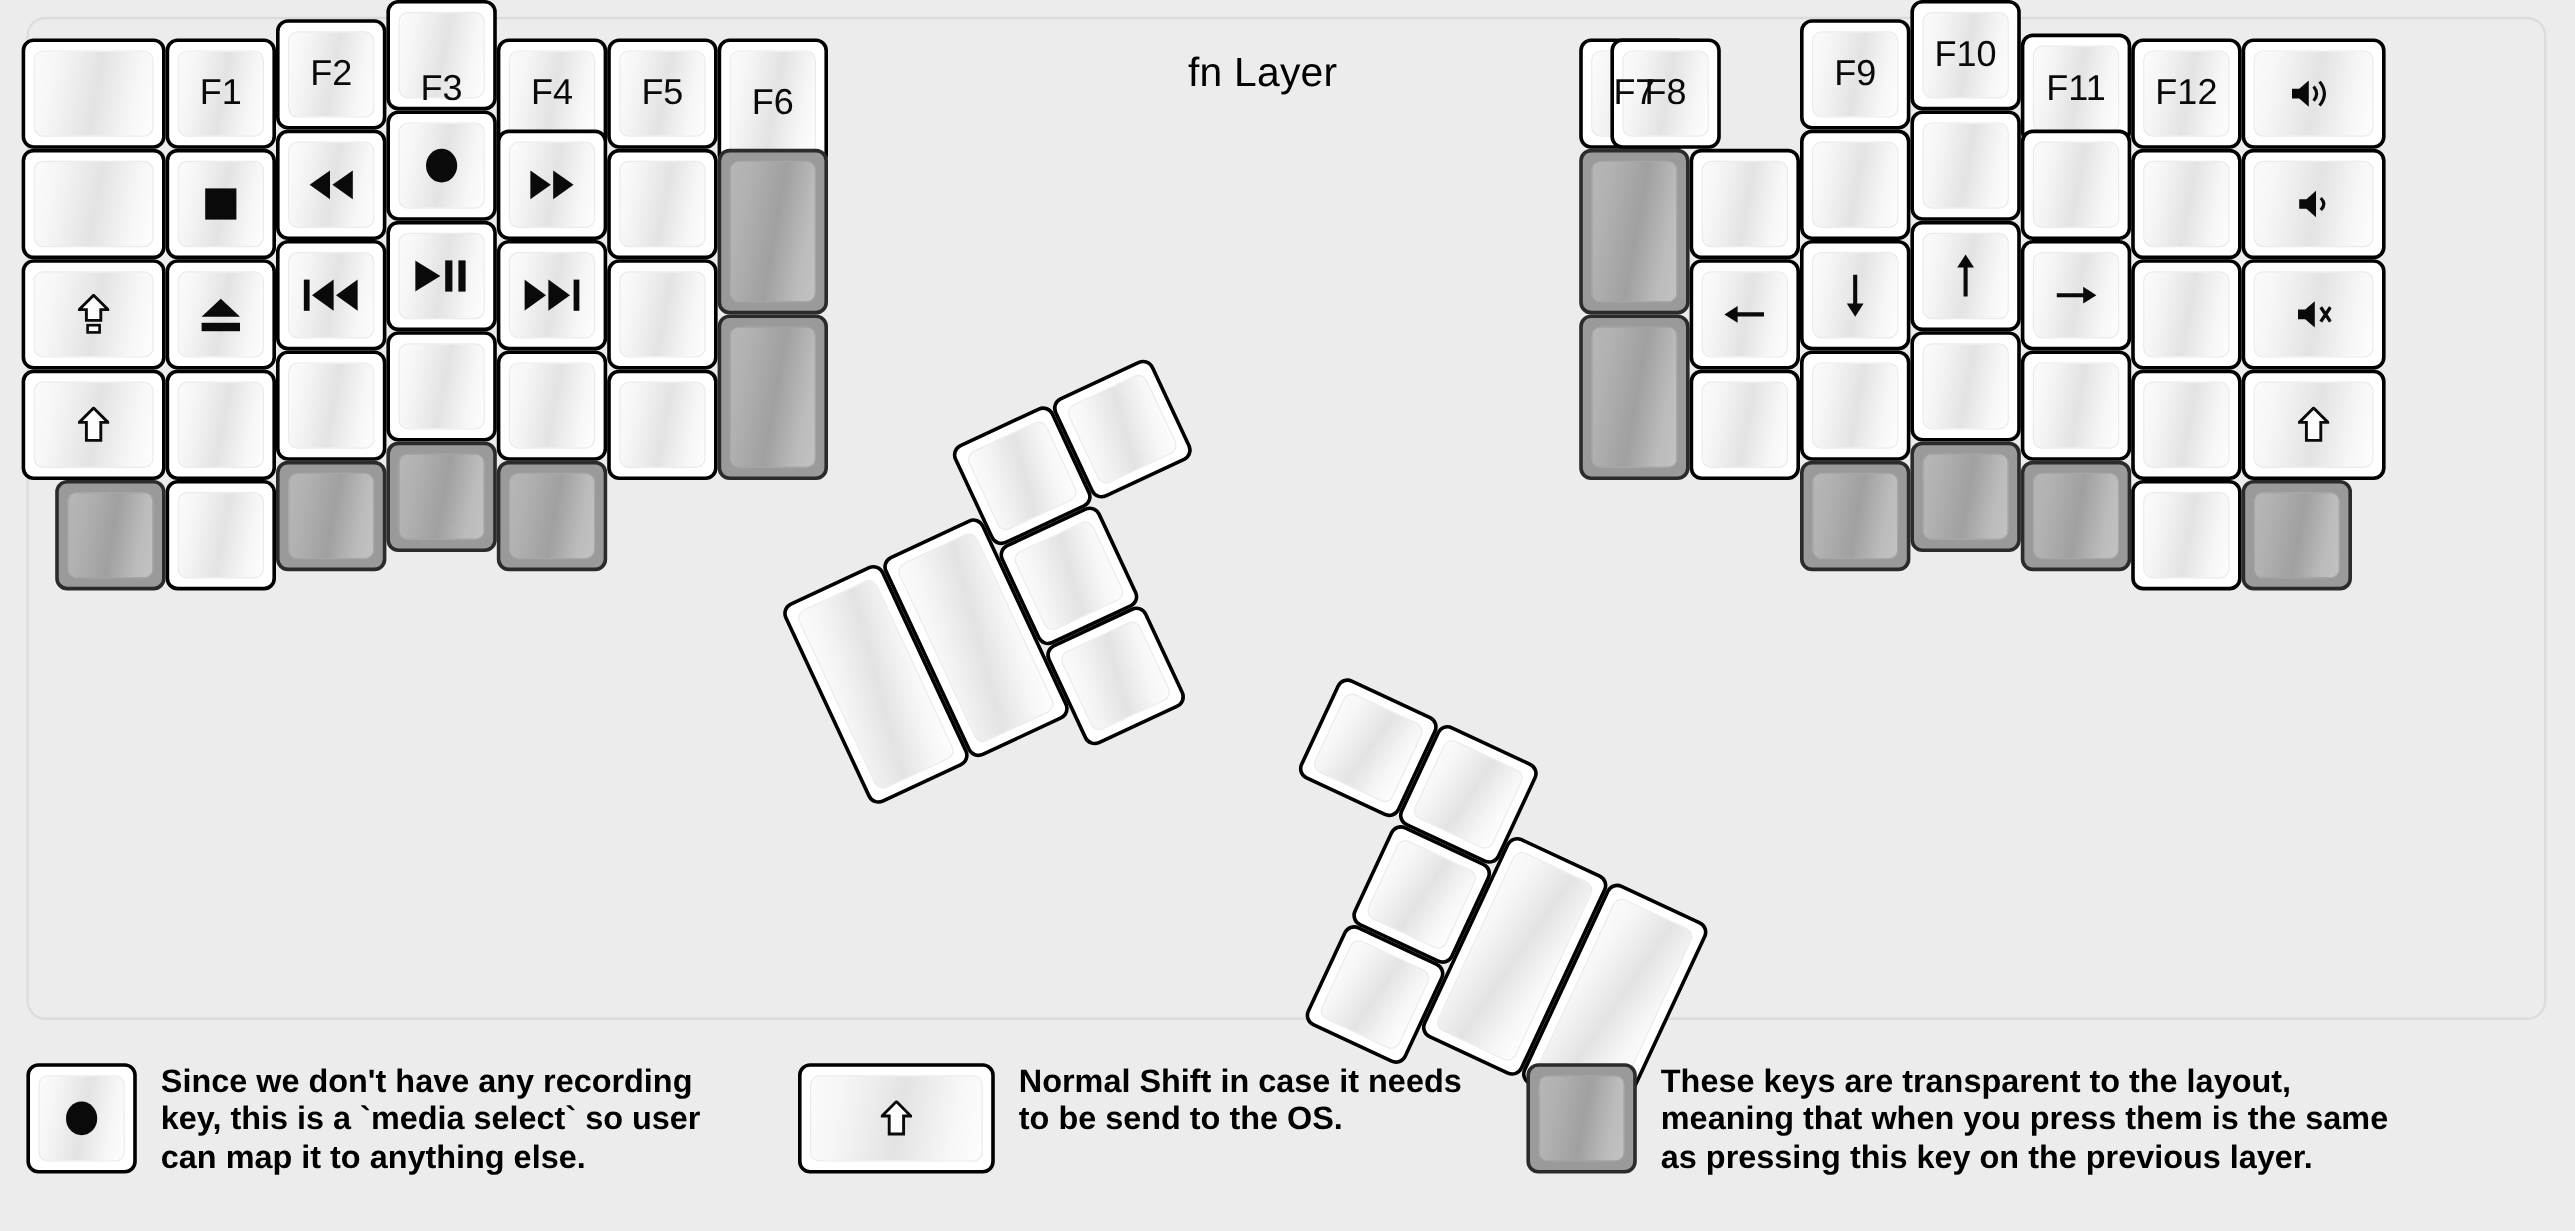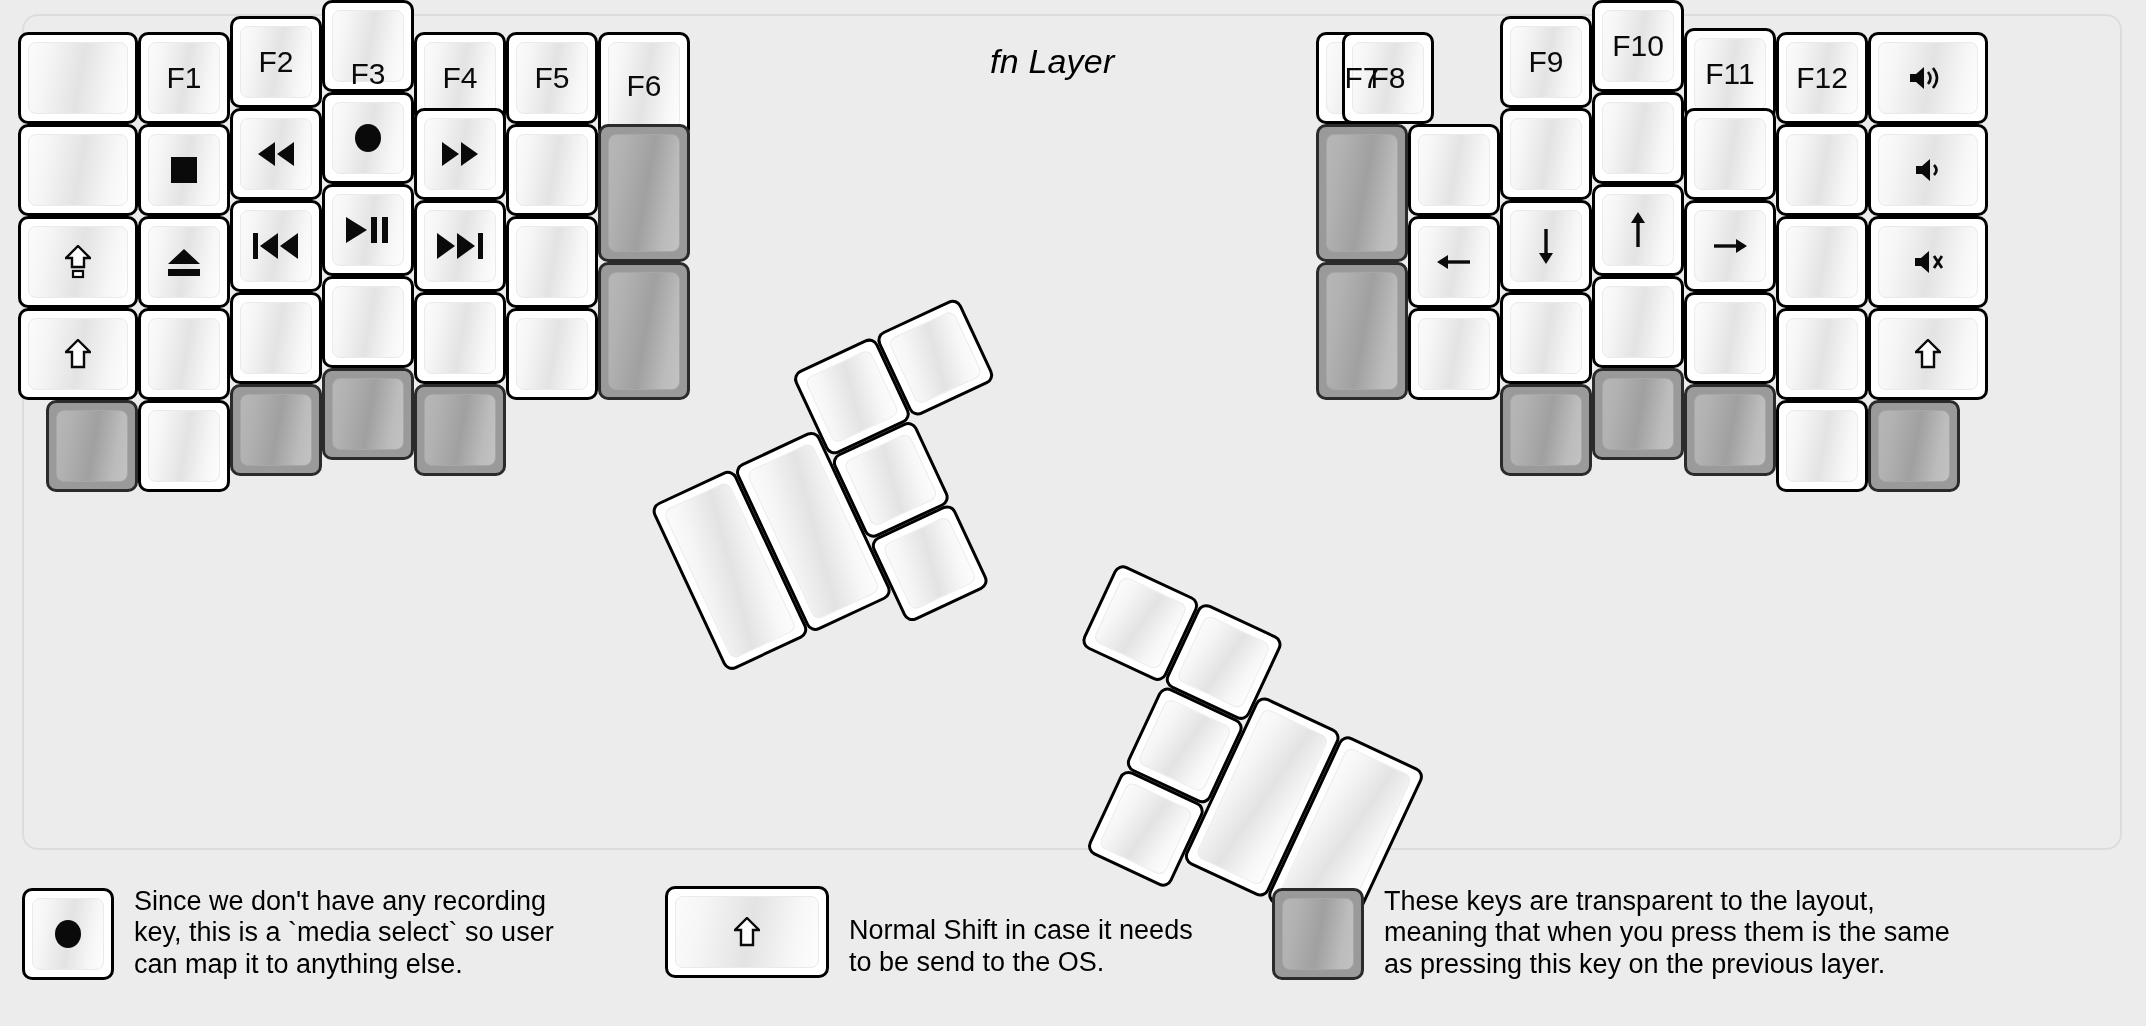"fn Layer" .title { font-style: italic -> none }
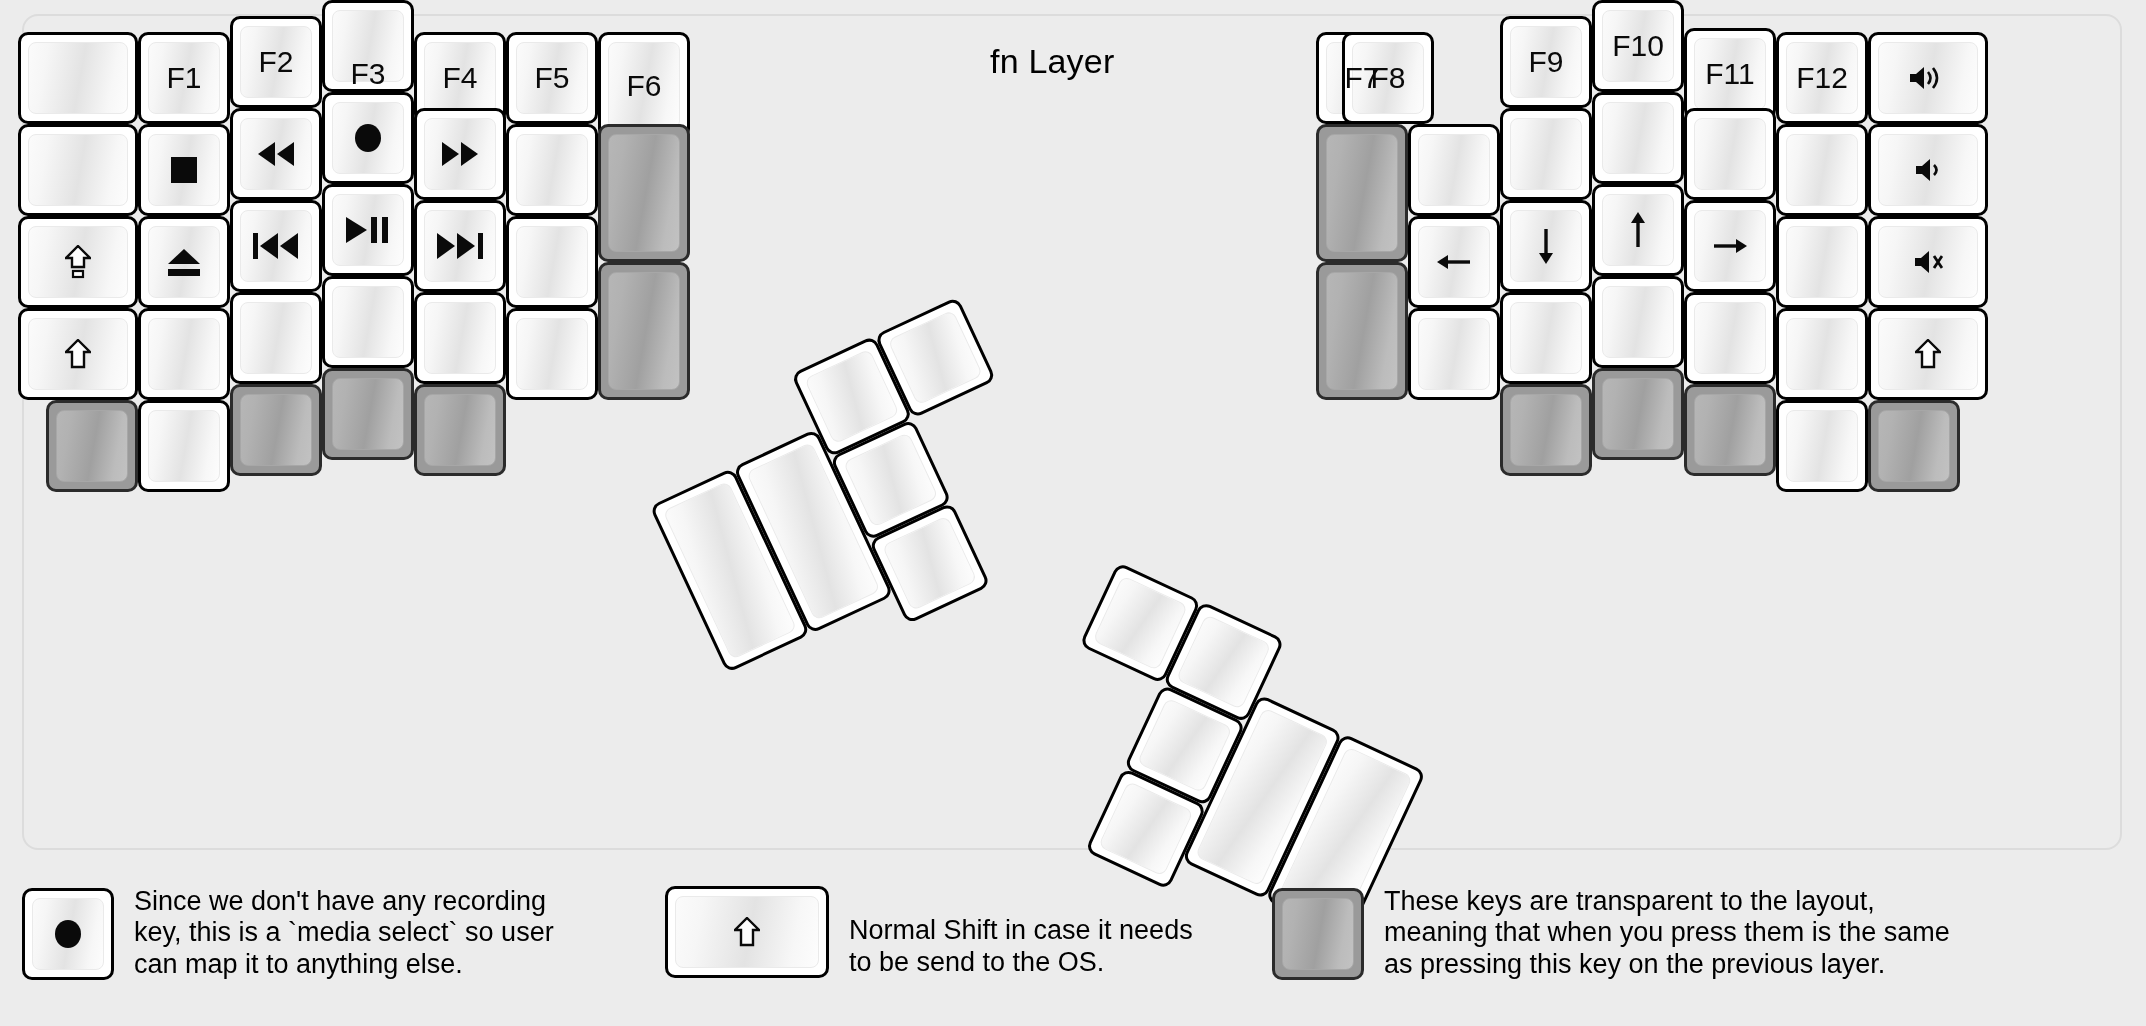"Since we don't have any" .legend { align-items: flex-end -> flex-start; font-weight: none -> bold }
